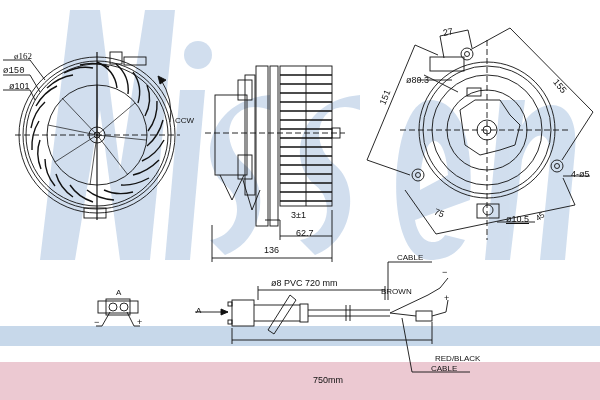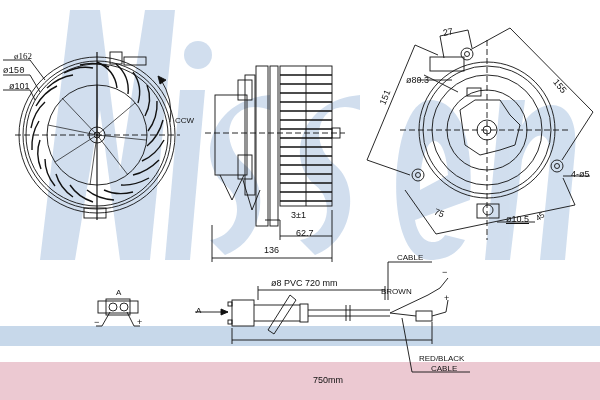"RED/BLACK" span.lbl { left: 419px -> 435px }
